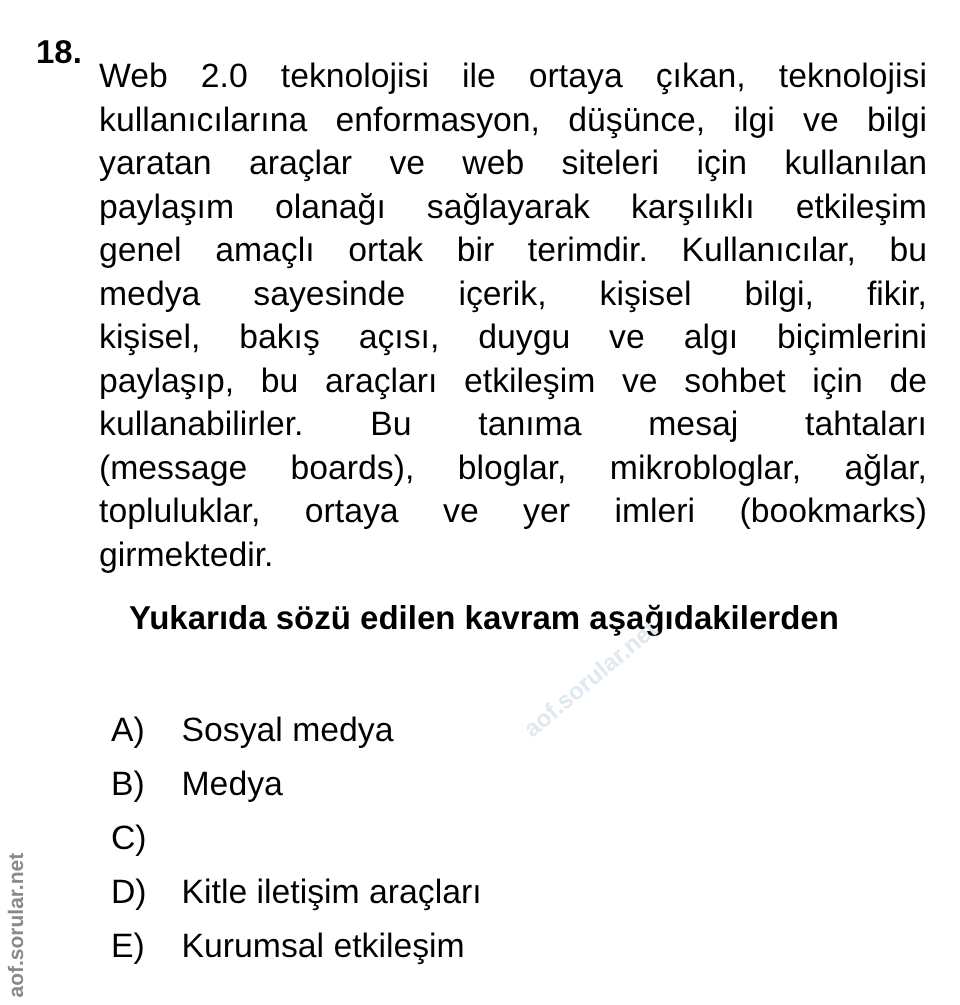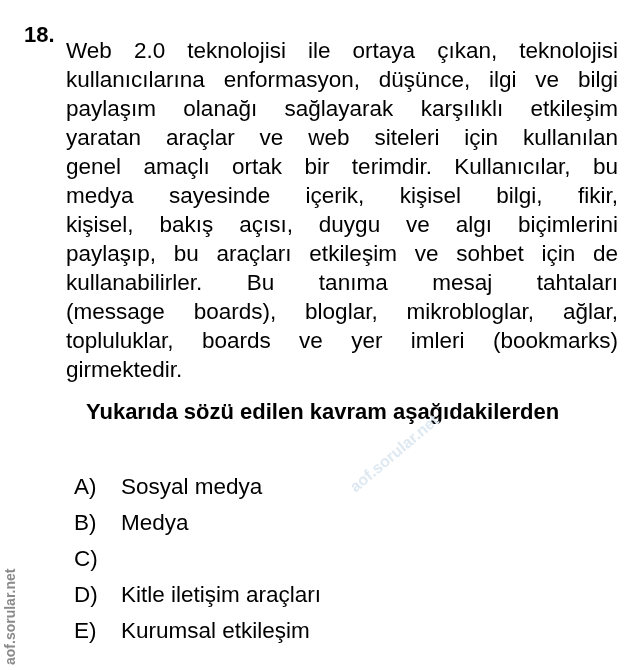"paylaşım olanağı sağlayarak karşılıklı" span.line { order: before "yaratan araçlar ve web siteleri" -> after "yaratan araçlar ve web siteleri" }
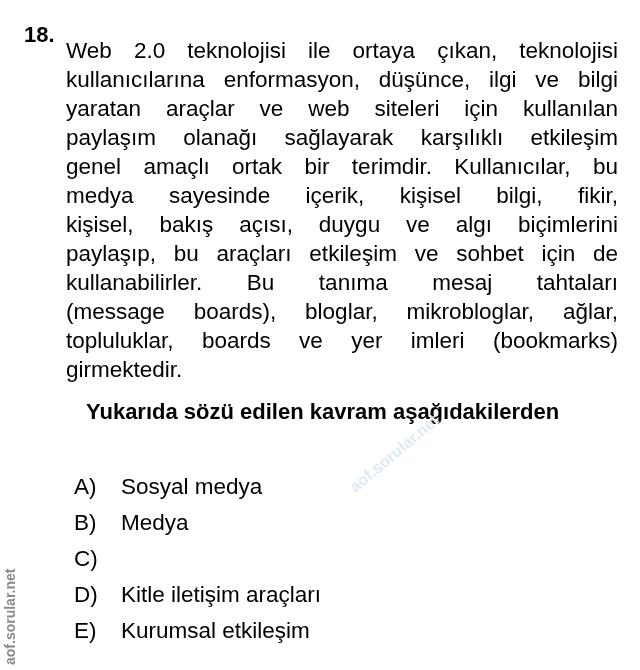"topluluklar, boards ve yer imleri" span.line { text: boards -> ortaya }
